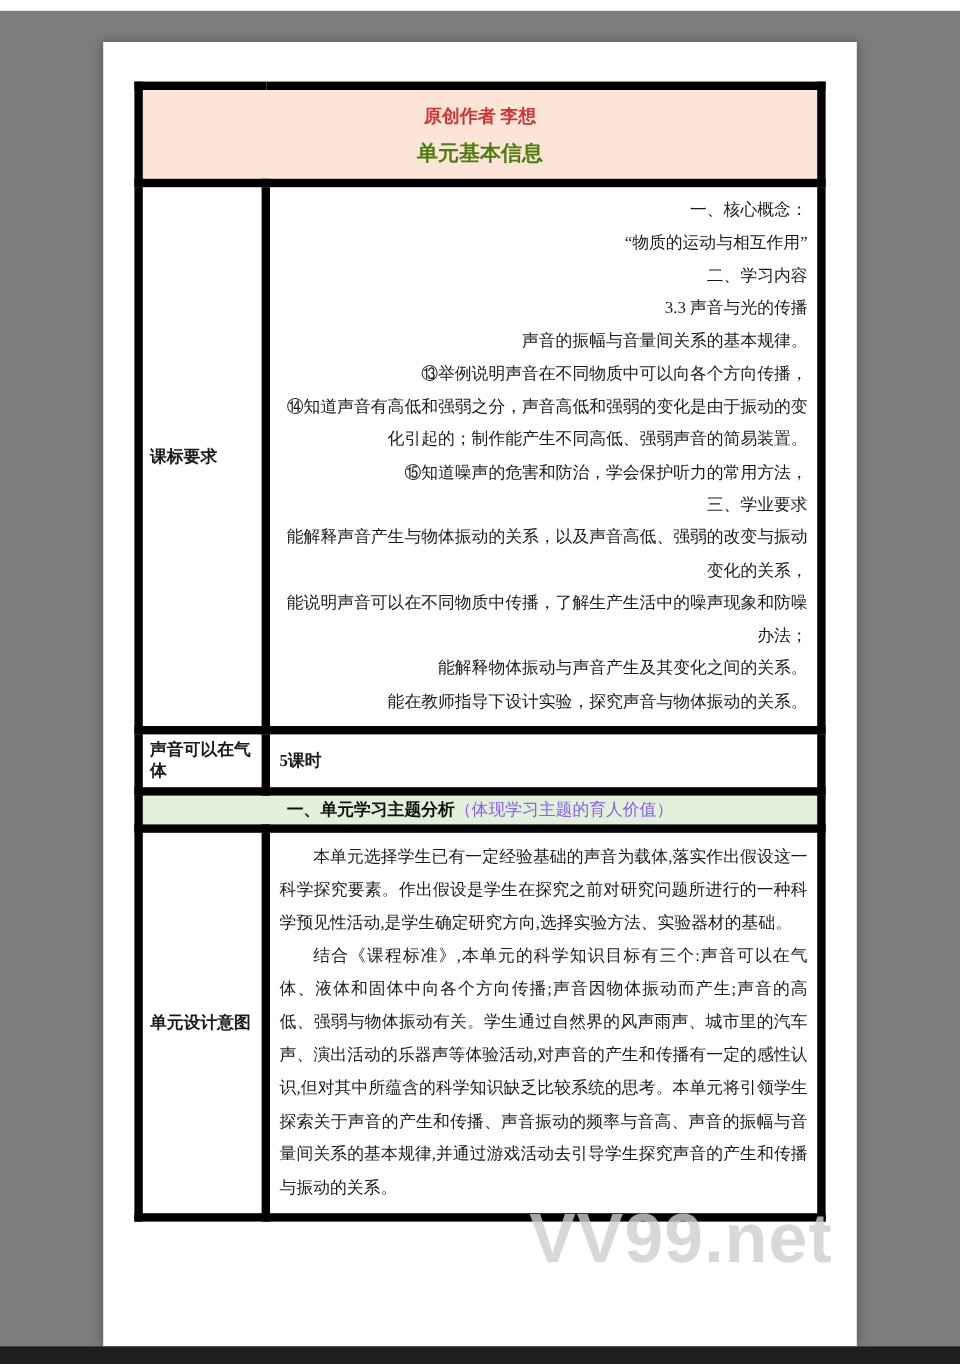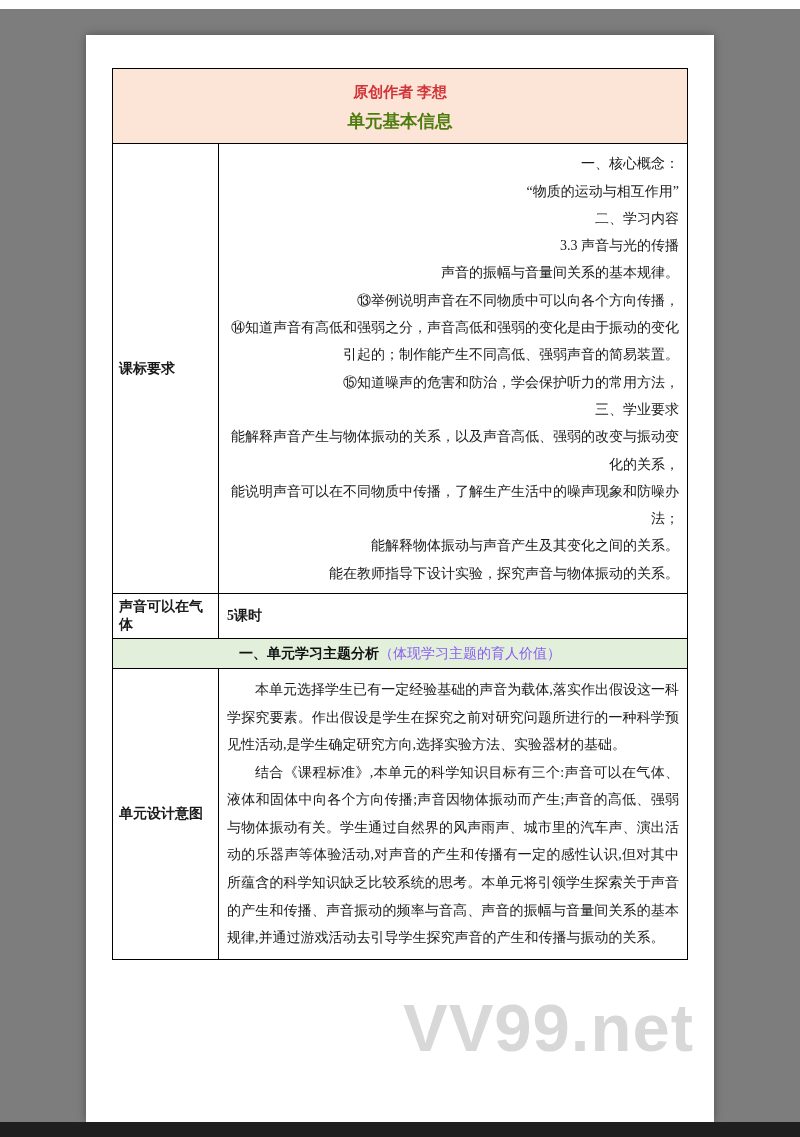"原创作者 李想" table.doc-table td { border: 1px solid #000000 -> 7px solid #000000 }
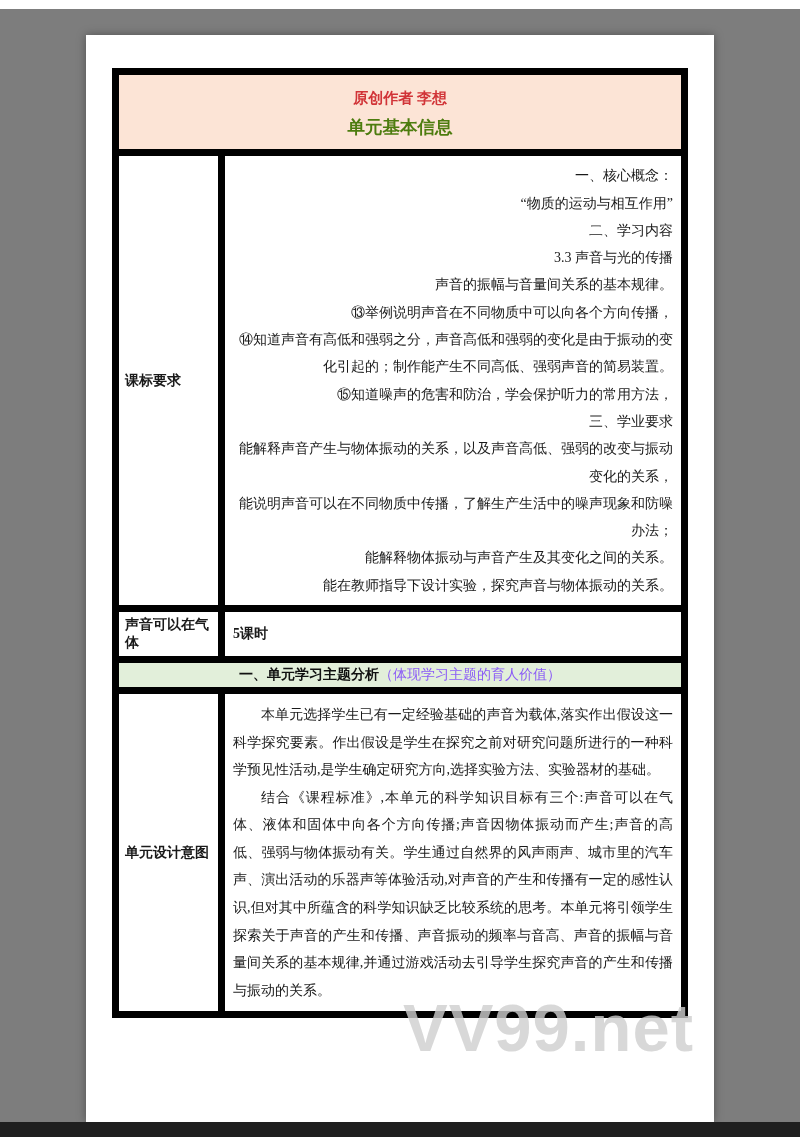"VV99.net" .watermark { font-size: 67px -> 58px }
